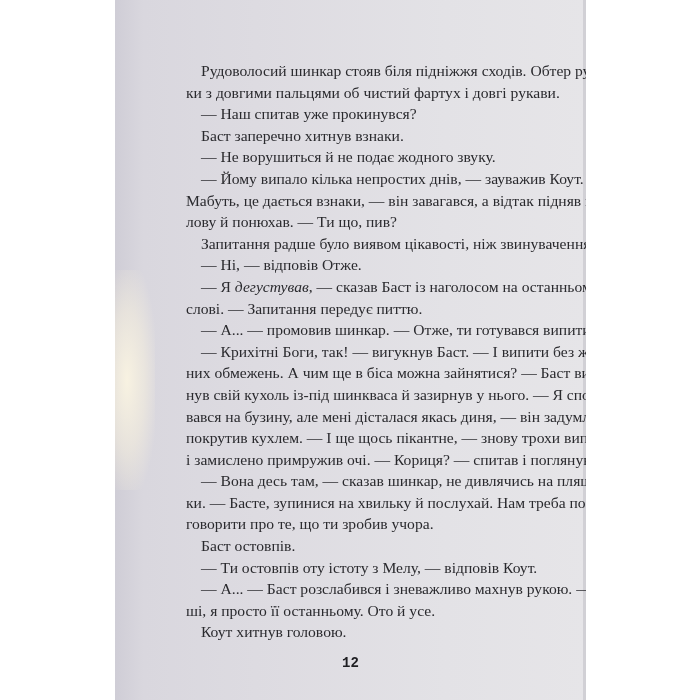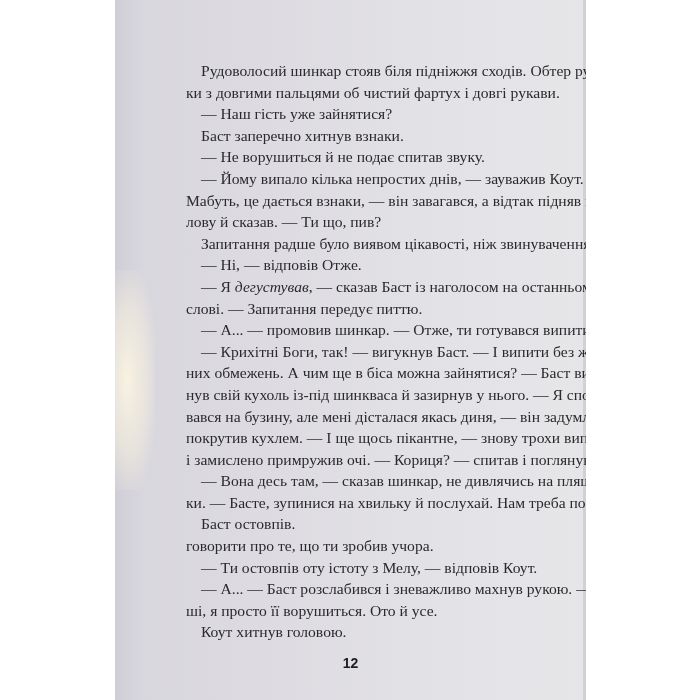"— Наш гість уже зайнятися?" span.line { text: гість уже зайнятися -> спитав уже прокинувся }
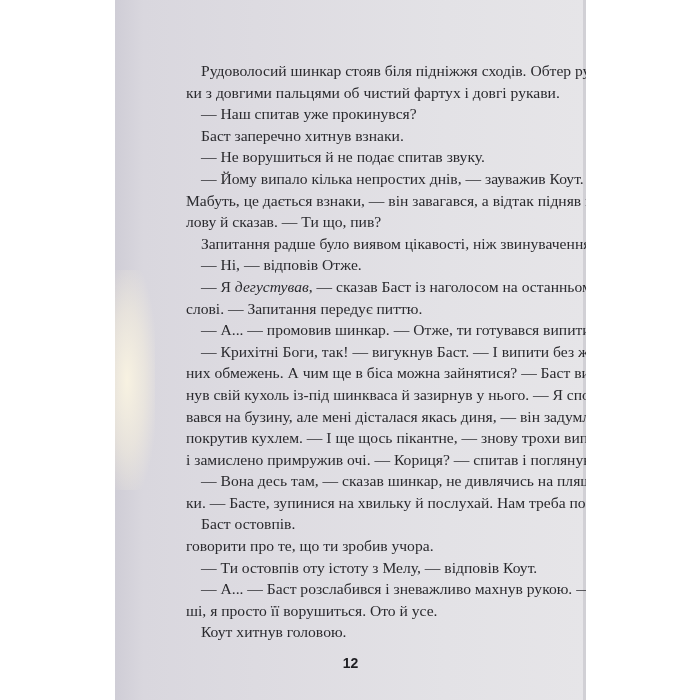"— Не ворушиться й не" span.line { text: спитав -> жодного }
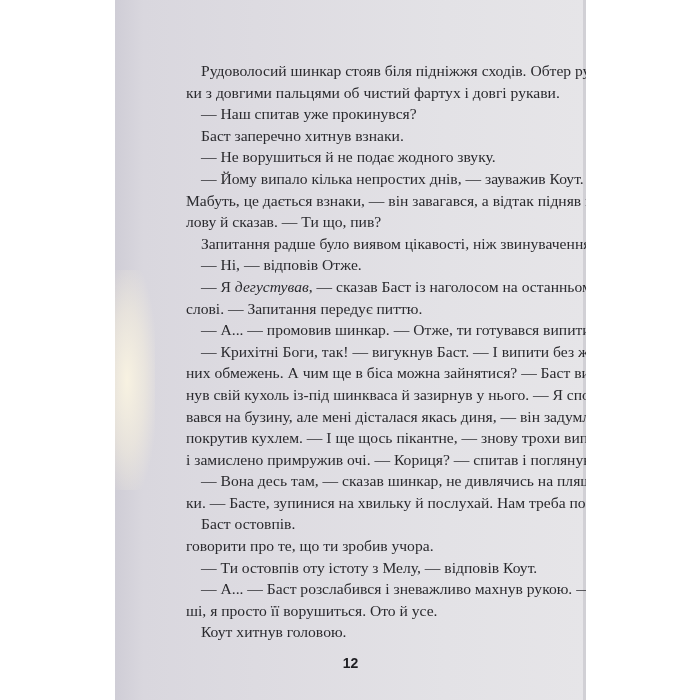"лову й сказав. — Ти" span.line { text: сказав -> понюхав }
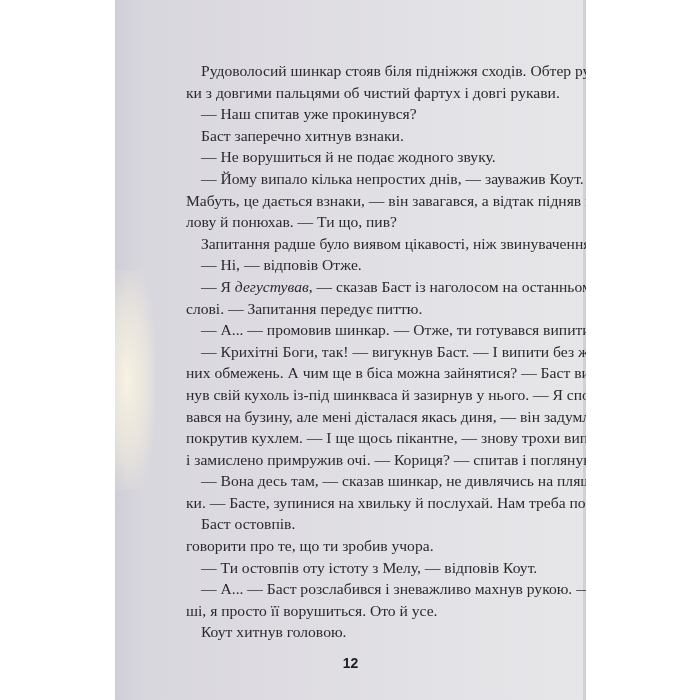"Баст остовпів." span.line { order: before "говорити про те, що ти" -> after "говорити про те, що ти" }
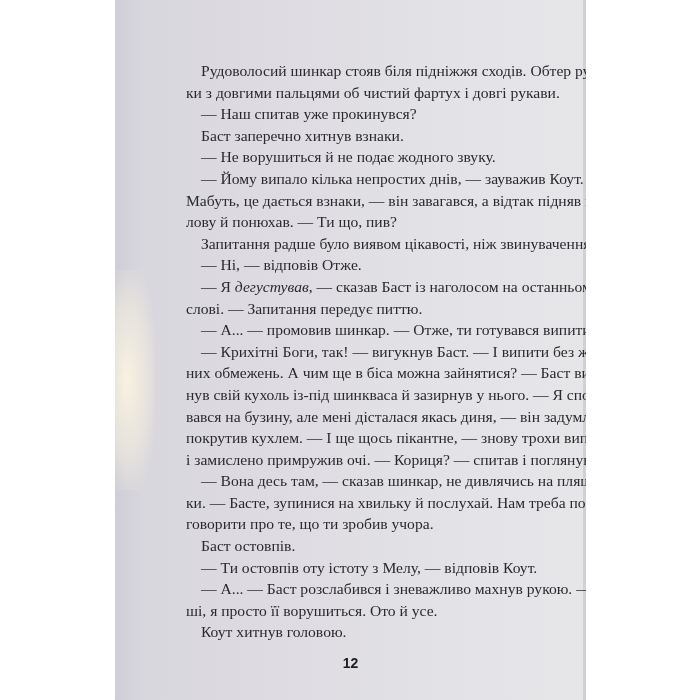"ші, я просто її ворушиться." span.line { text: ворушиться -> останньому }
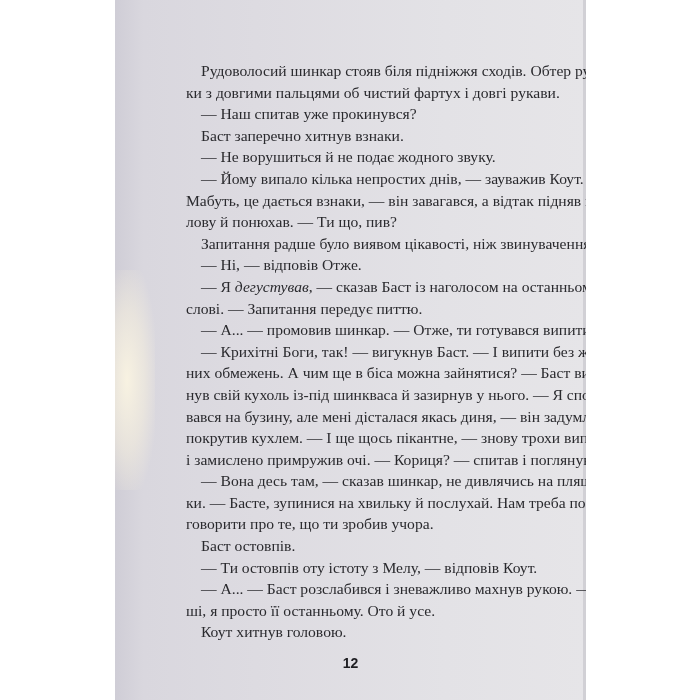"12" .page-number { font-family: Liberation Sans, sans-serif -> Liberation Mono, monospace }
